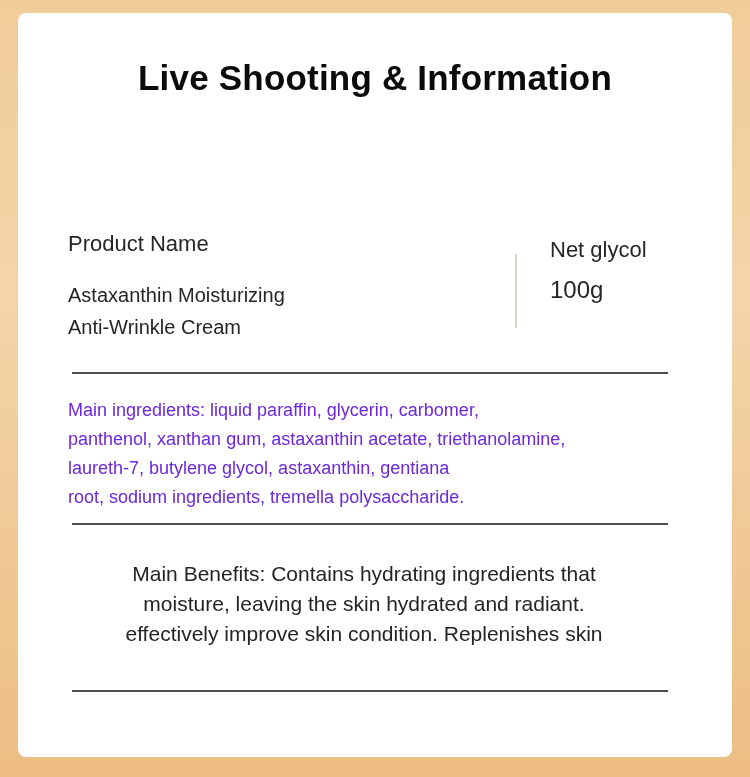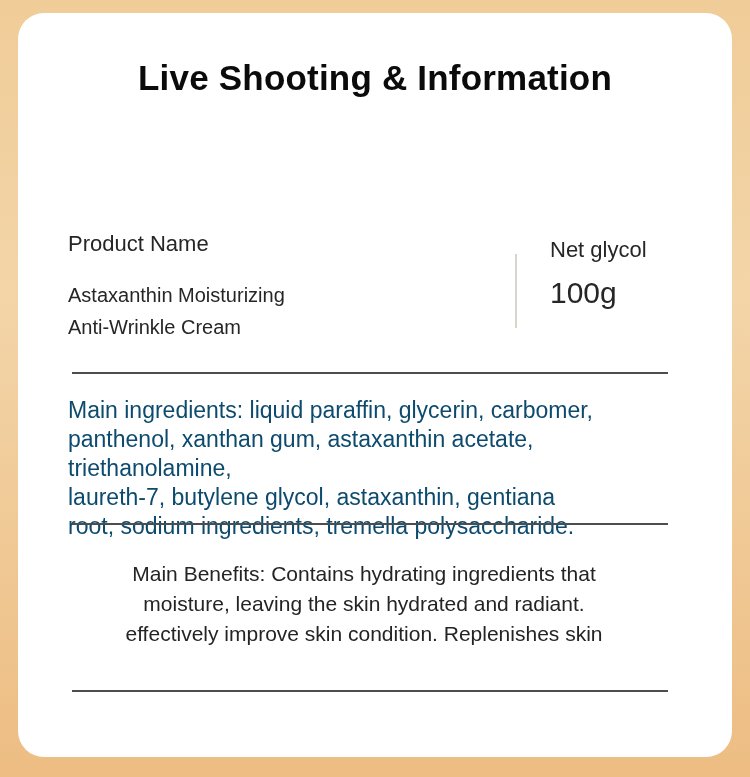"Live Shooting & Information" .card { border-radius: 26px -> 8px }
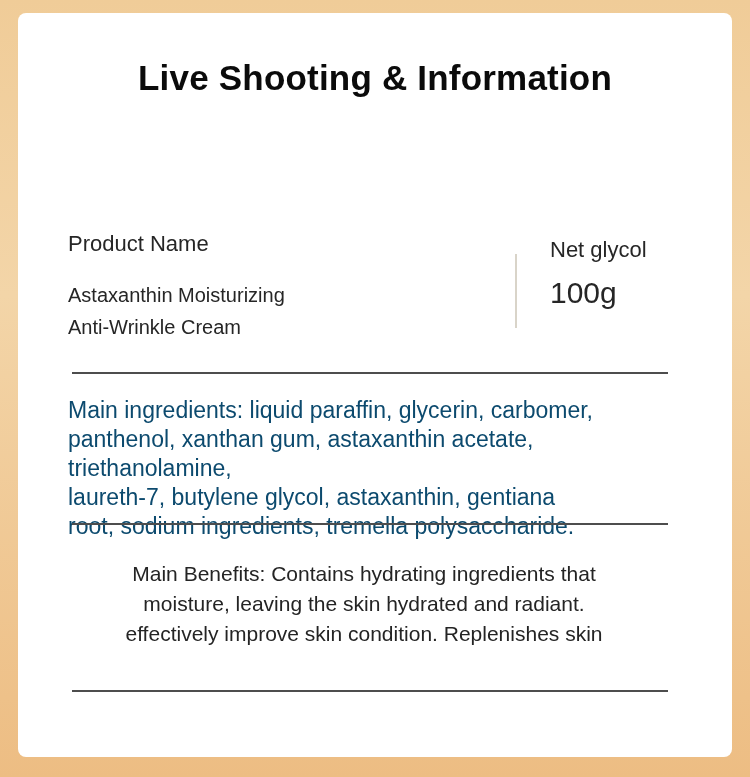"100g" .net-weight-value { font-size: 30px -> 24px }
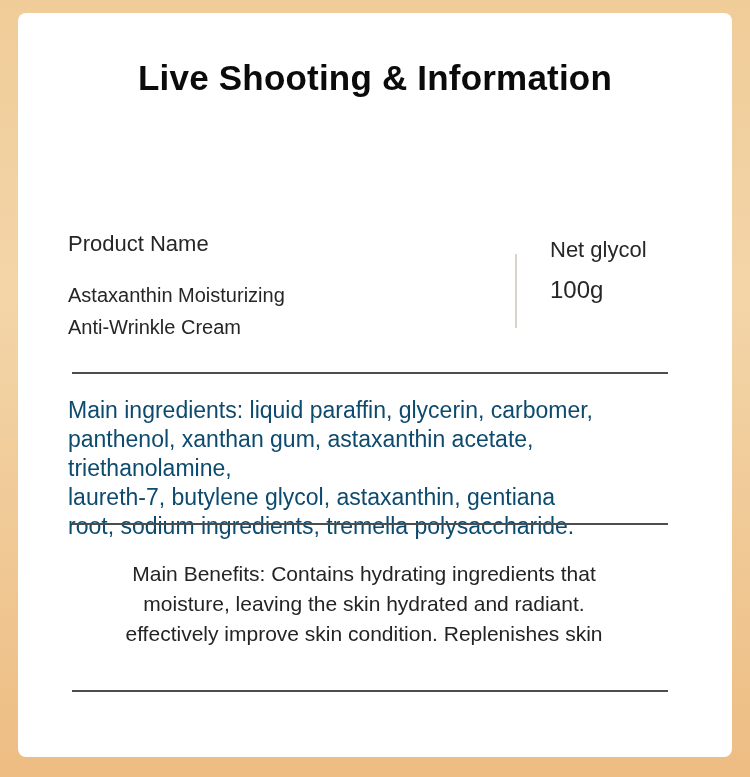"Main ingredients: liquid paraffin," .ingredients { color: #0c4a6e -> #6d28d9; font-size: 23px -> 18px }
